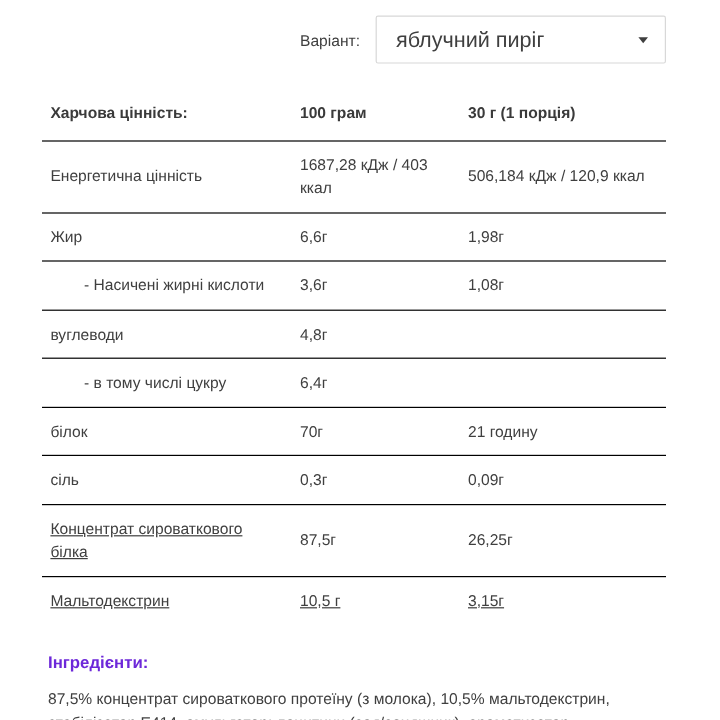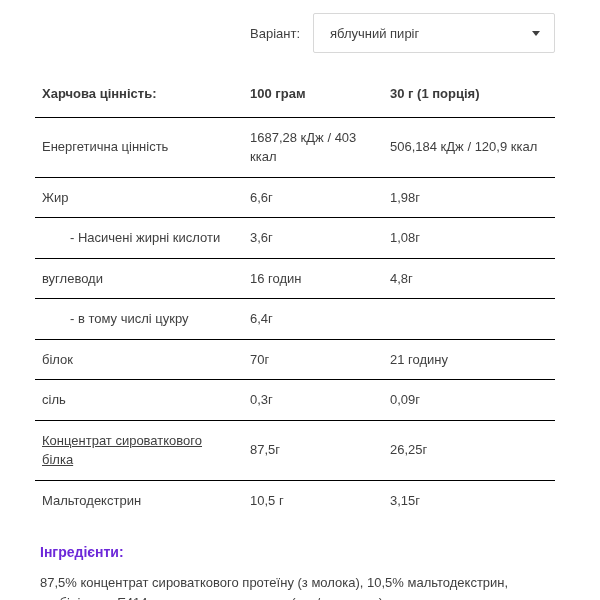"яблучний пиріг" .variant-select { font-size: 13px -> 18px }
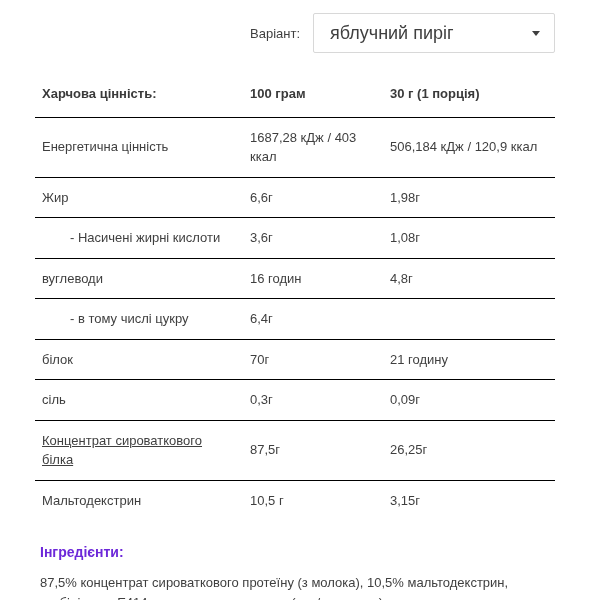"16 годин" div.cell-val { html: <div>16 годин</div> -> none }
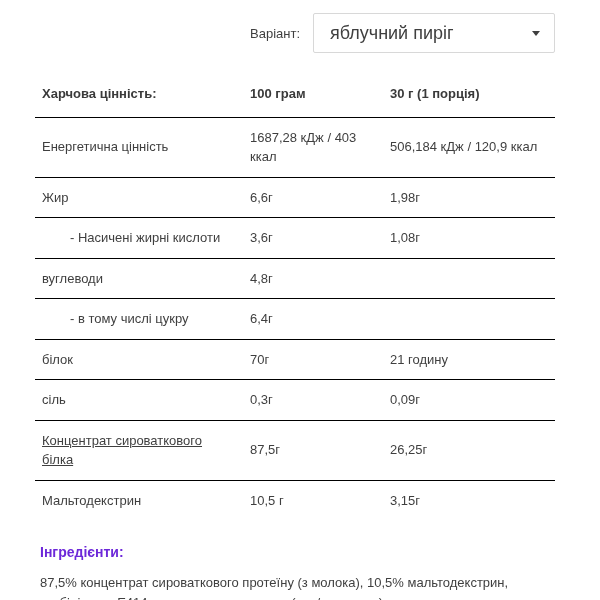"Мальтодекстрин" .trow.last { text-decoration: none -> underline }
